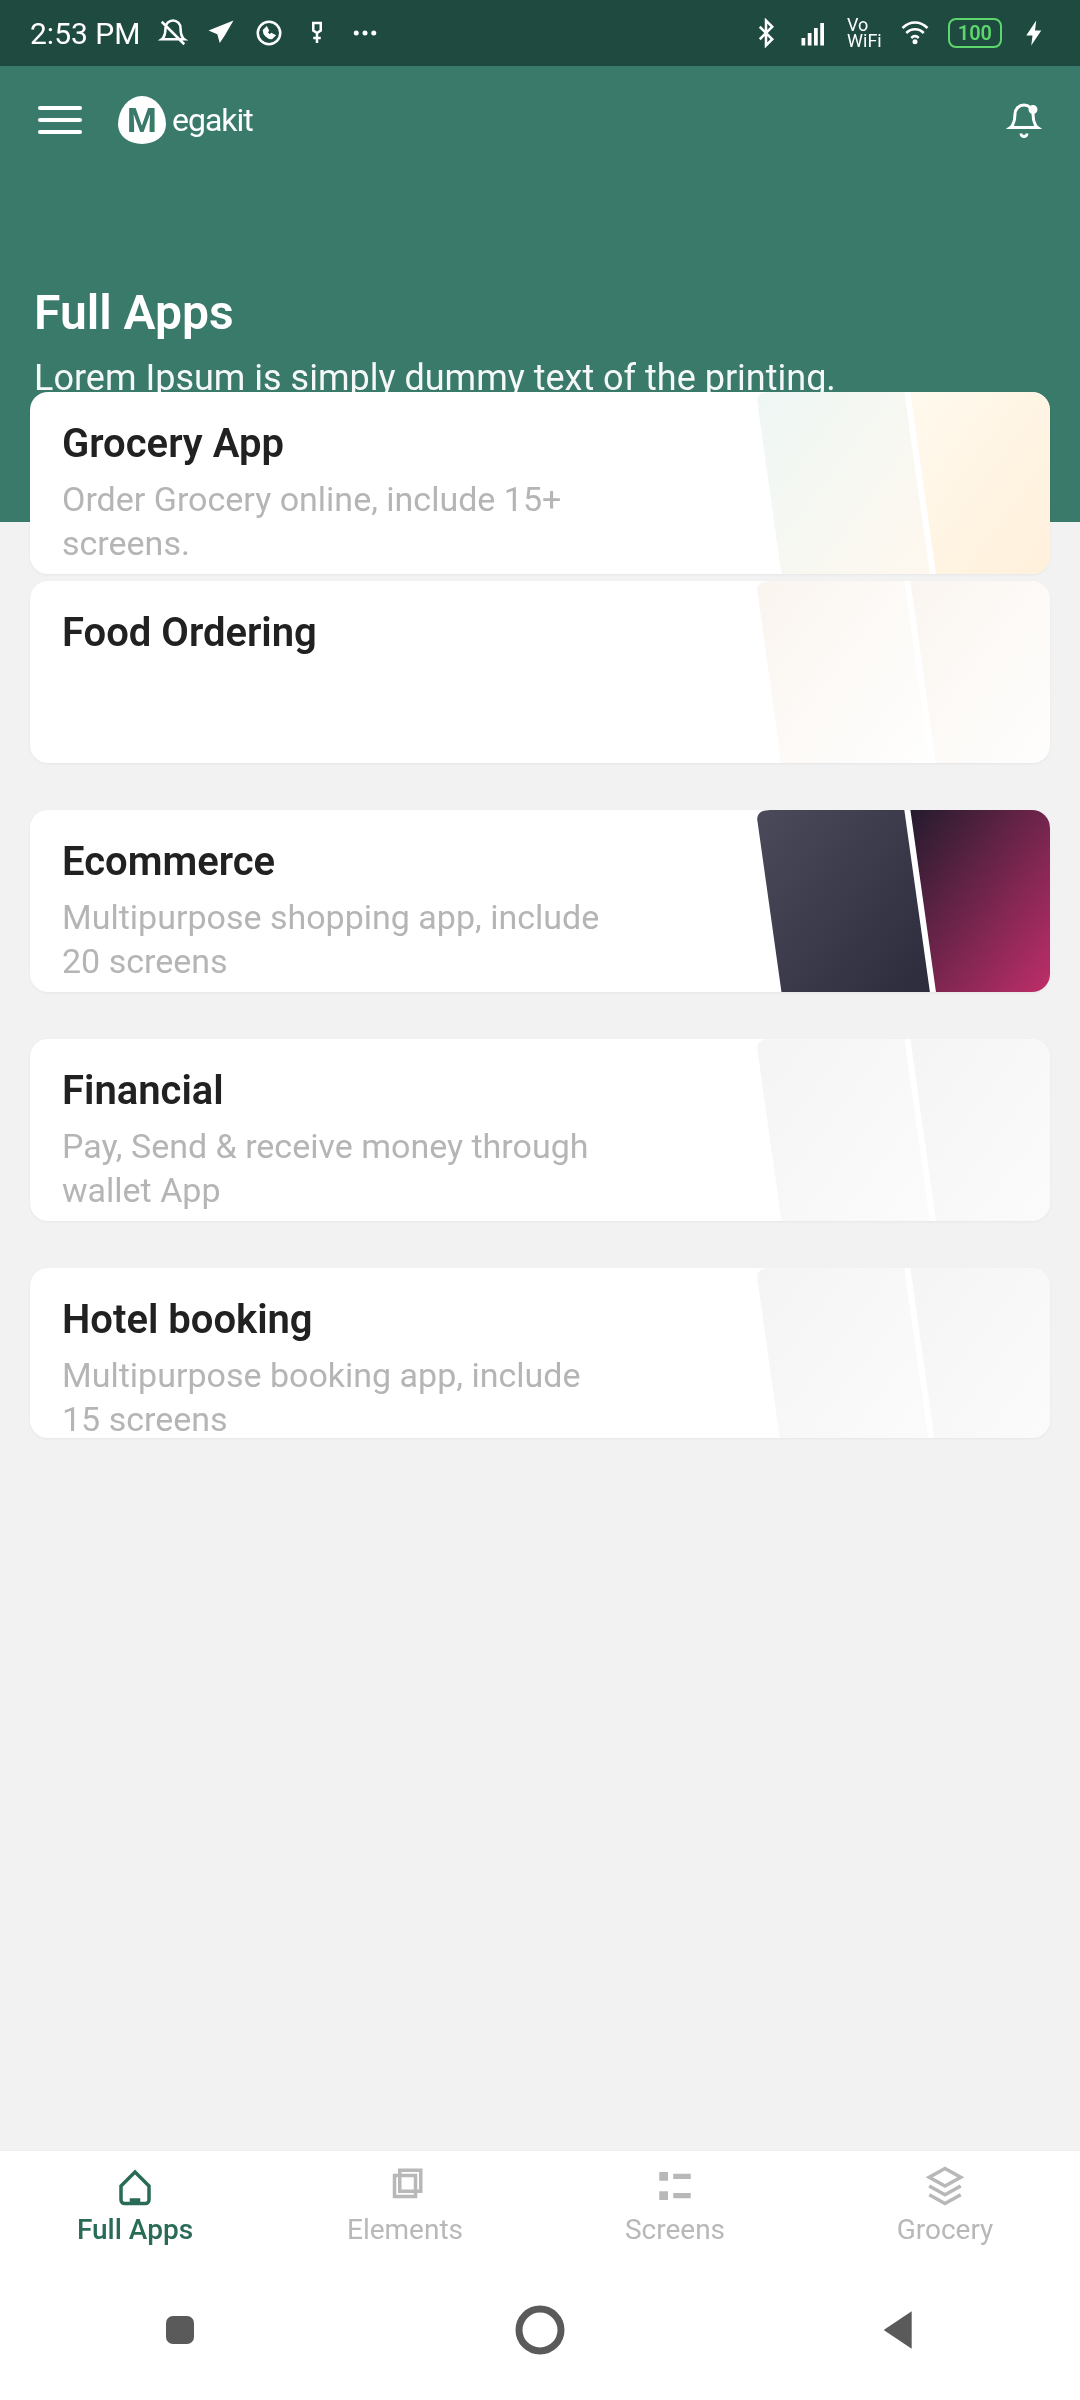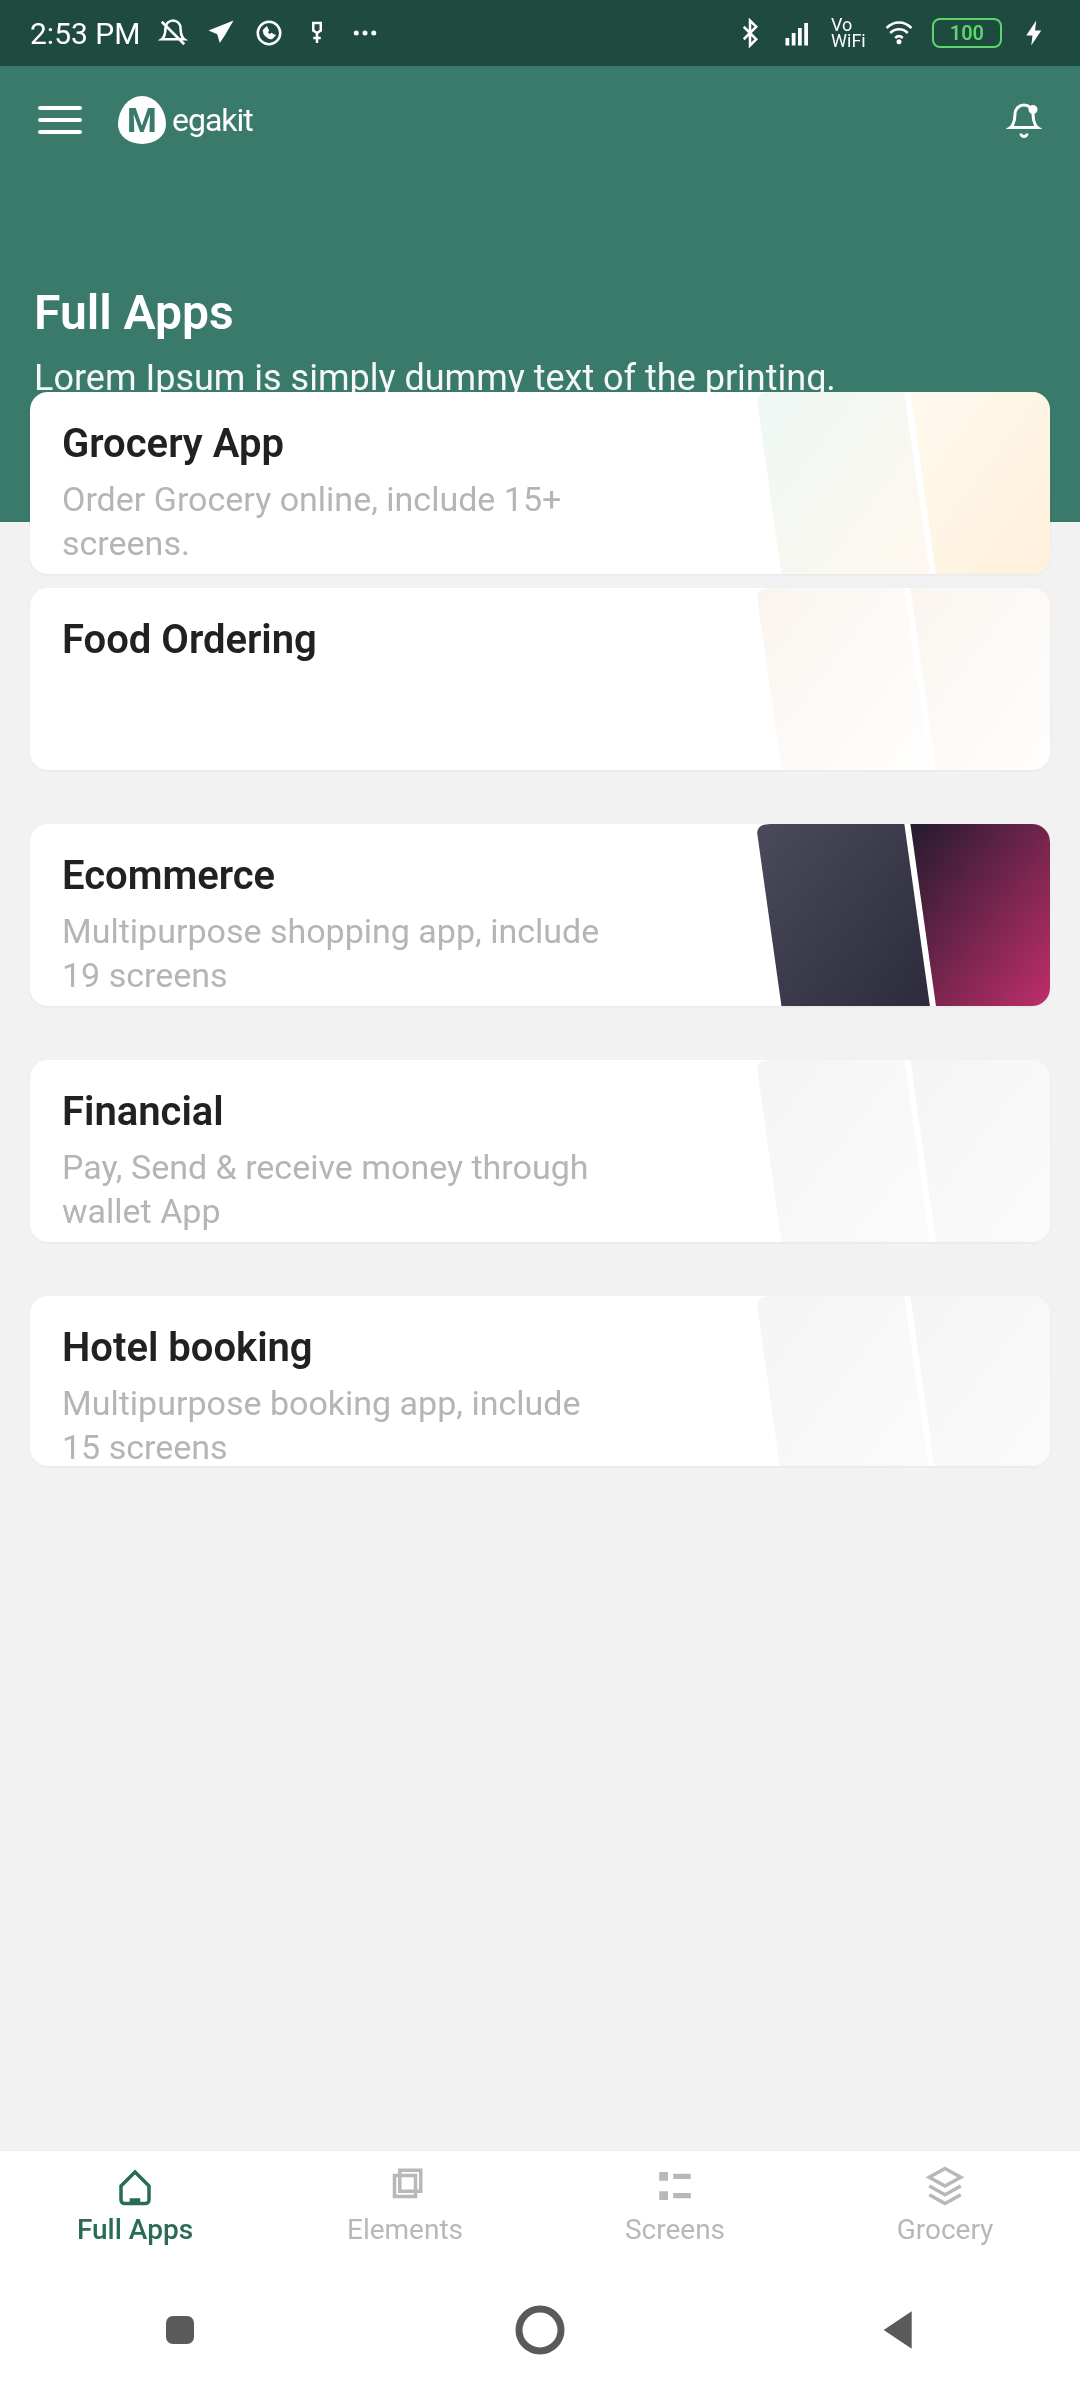"100" .battery-pill { padding: 1px 16px -> 1px 8px }
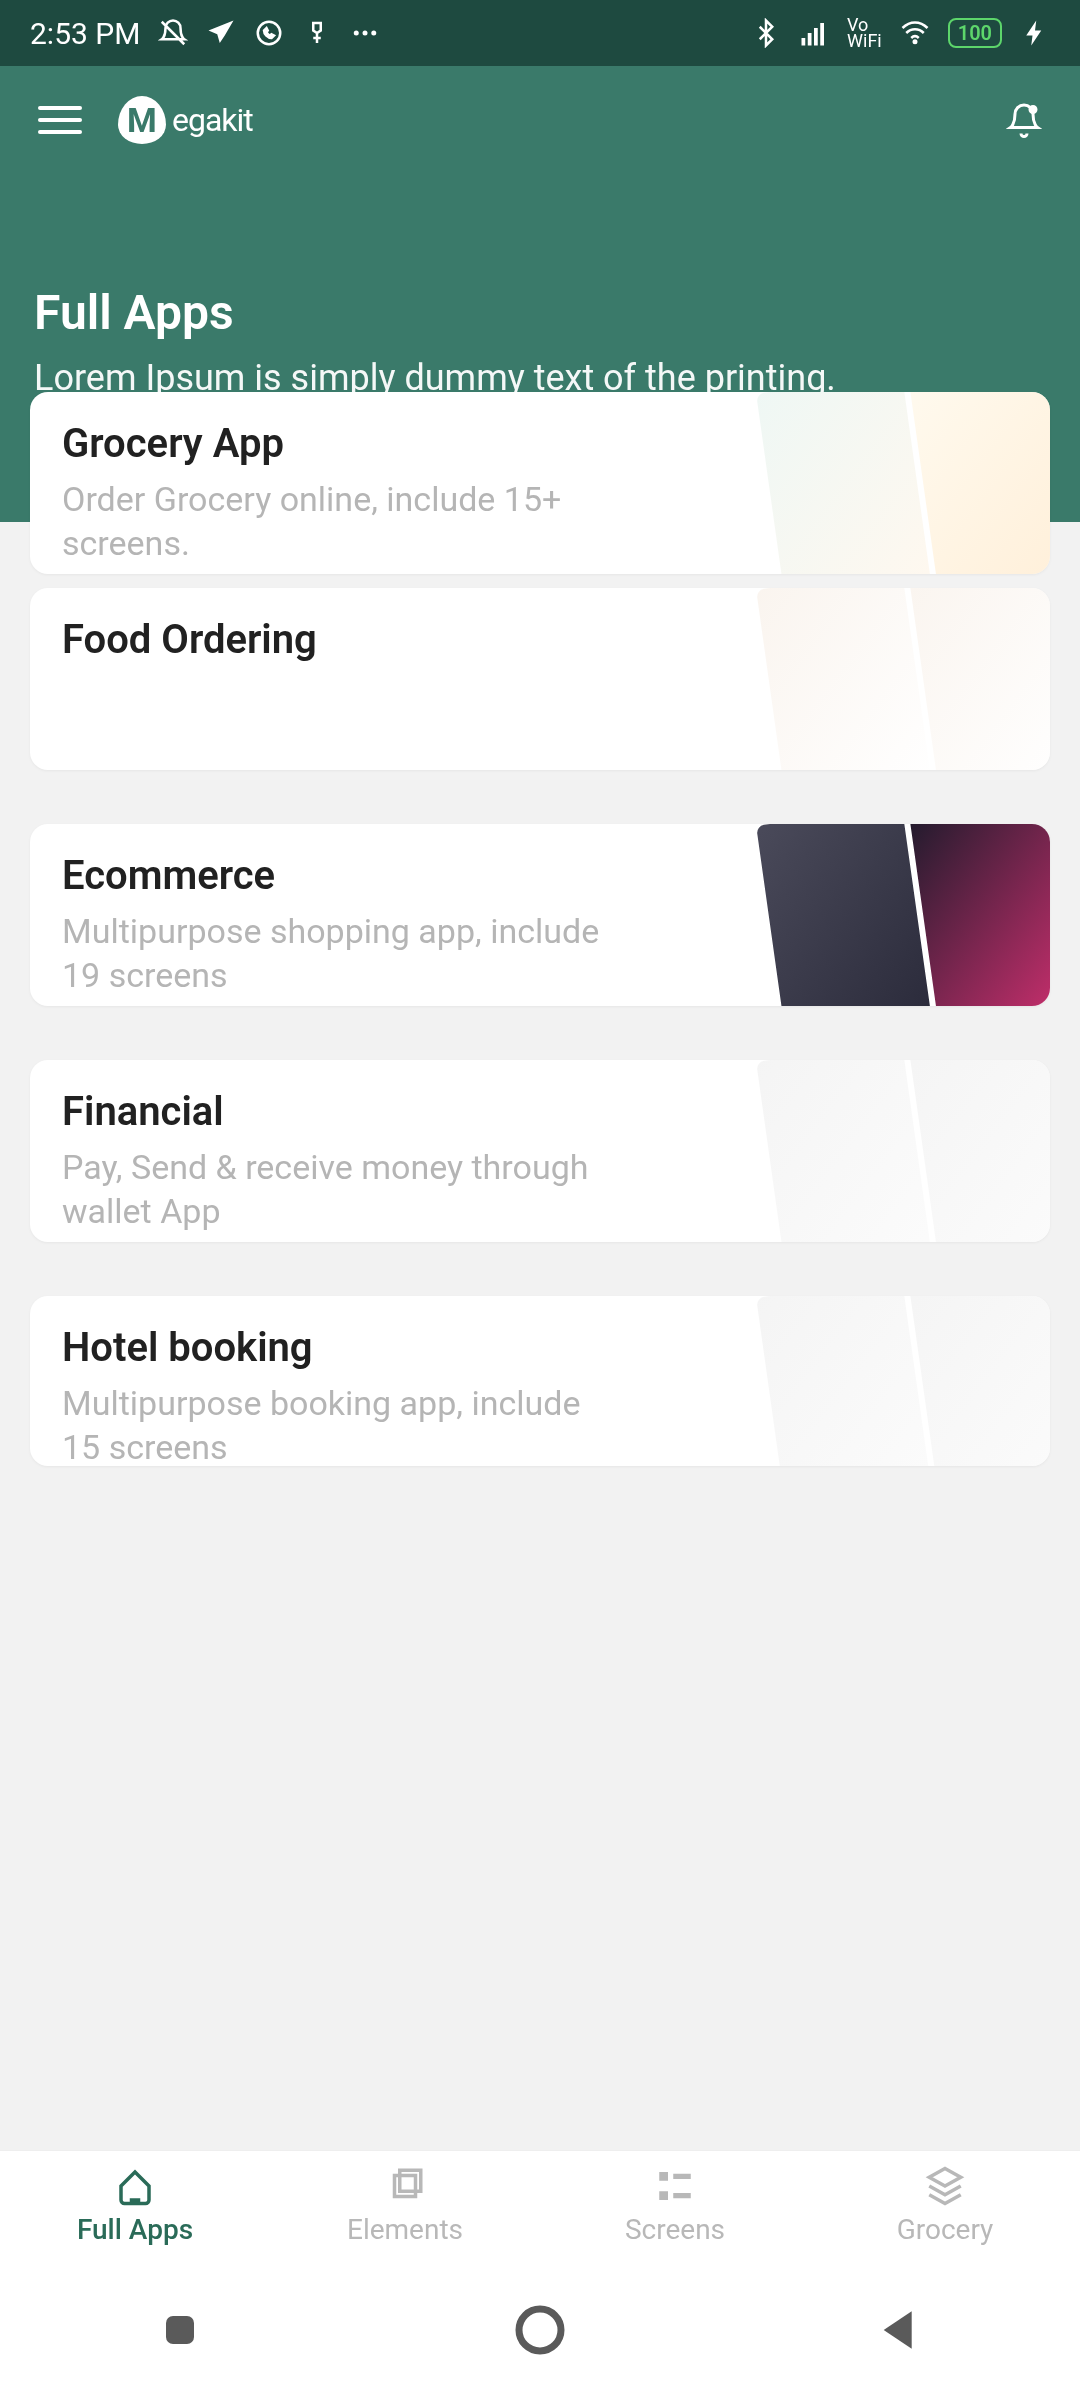"Grocery App" .card { margin-bottom: 14px -> 7px }
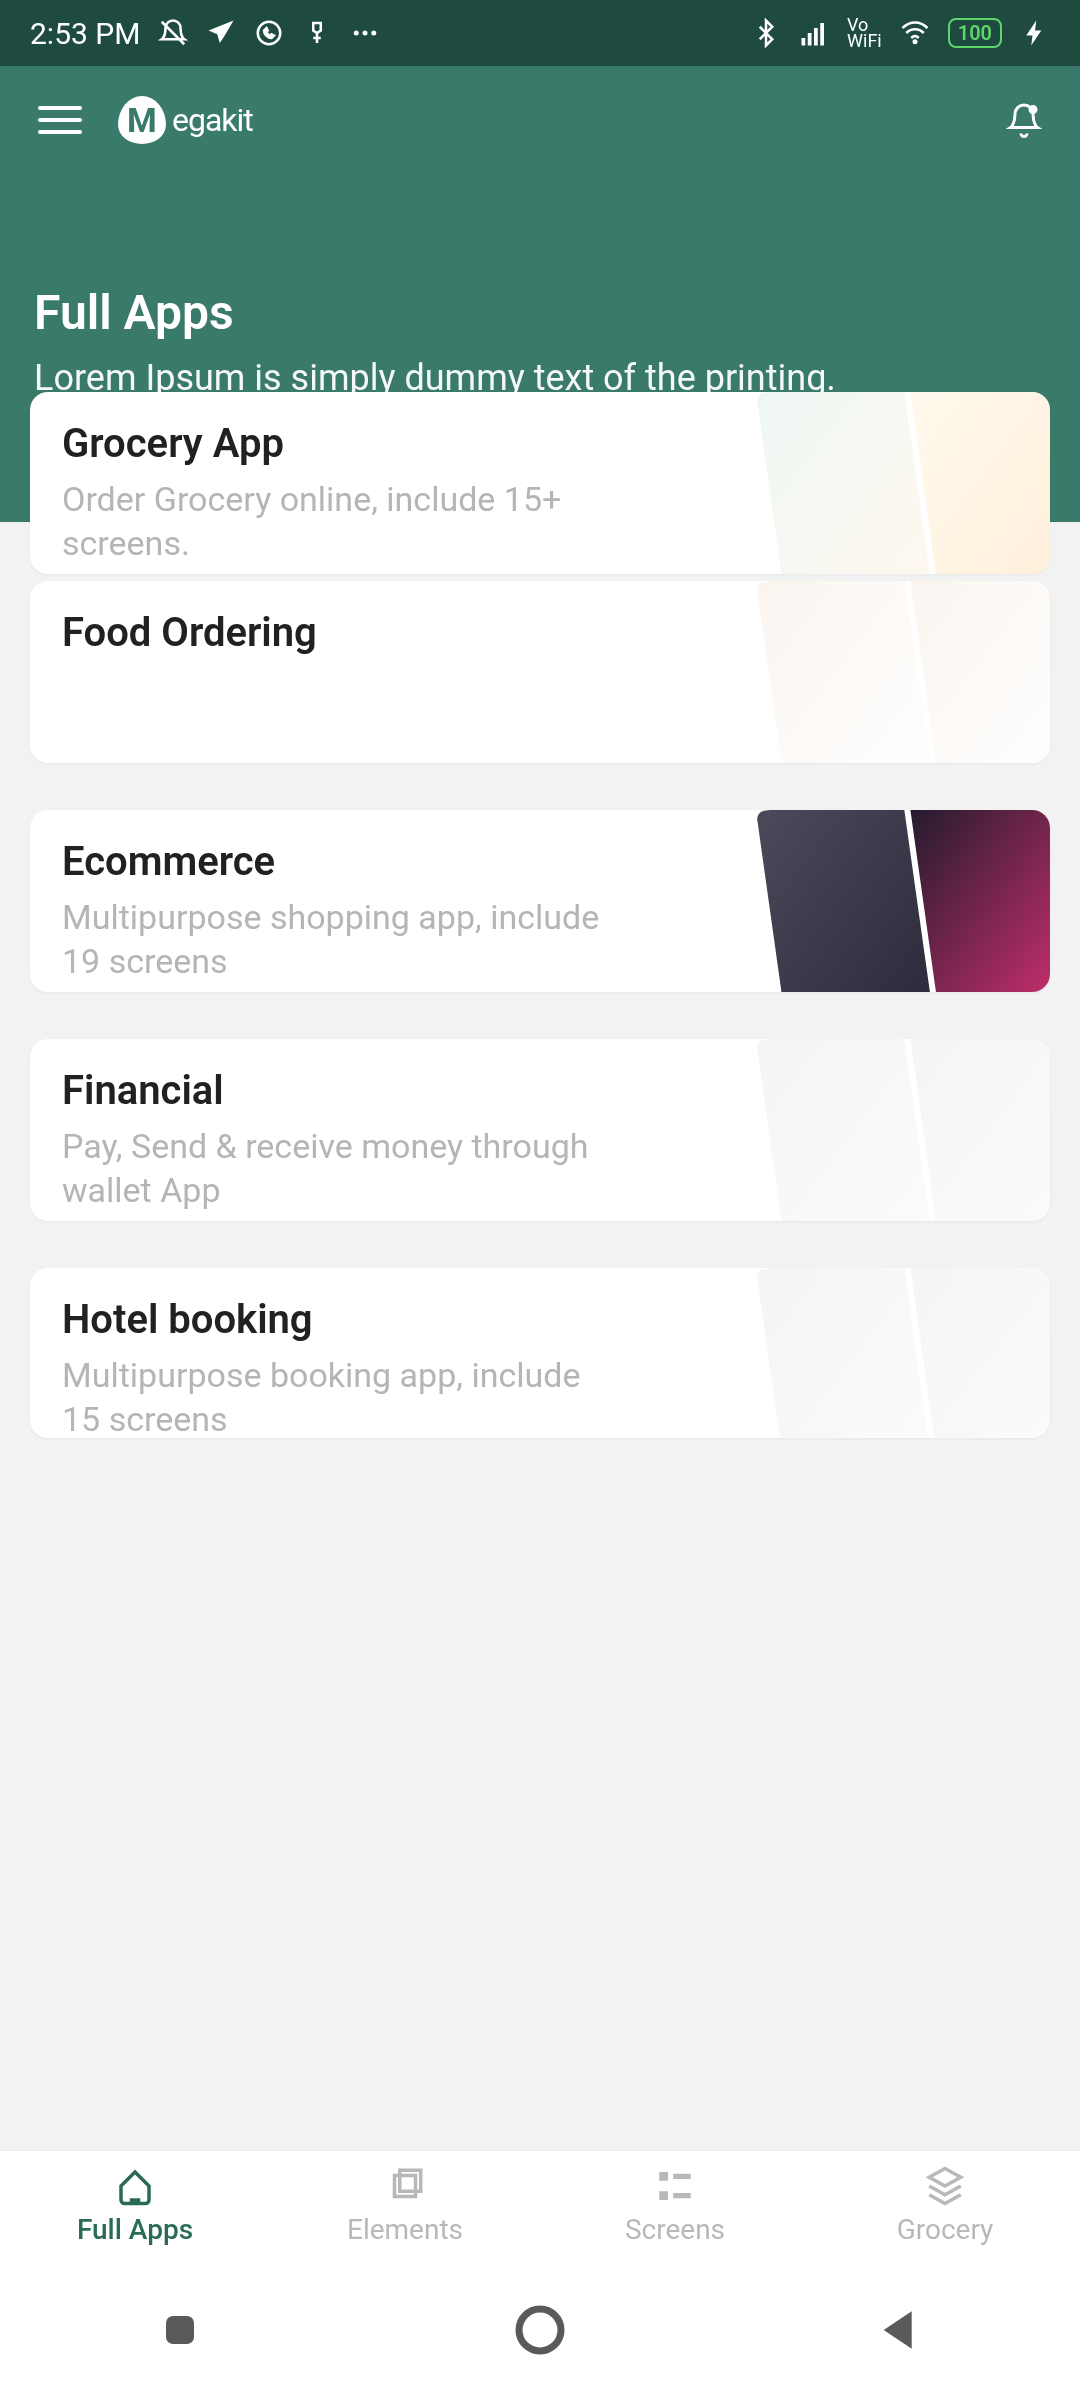"Multipurpose shopping app, include 19" div.card-desc { text: 19 -> 20 }
